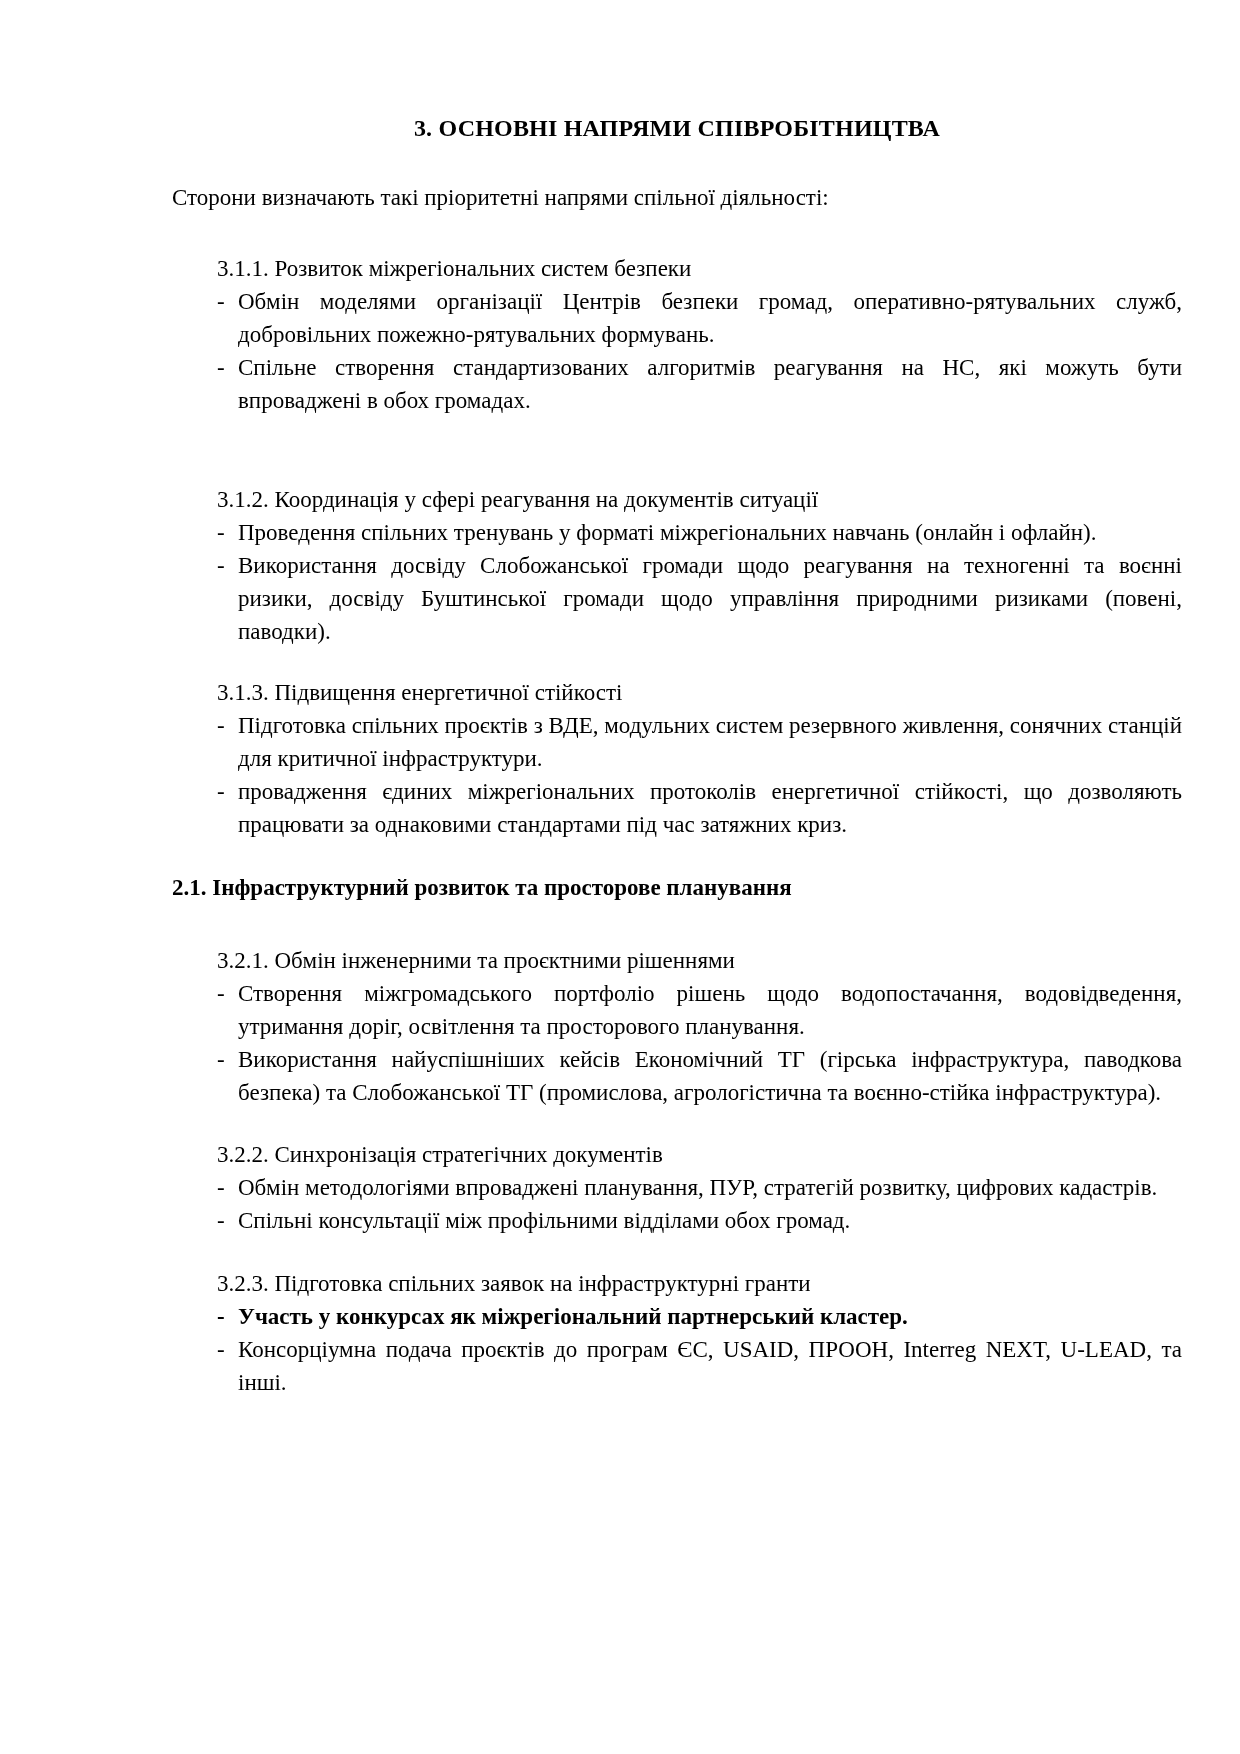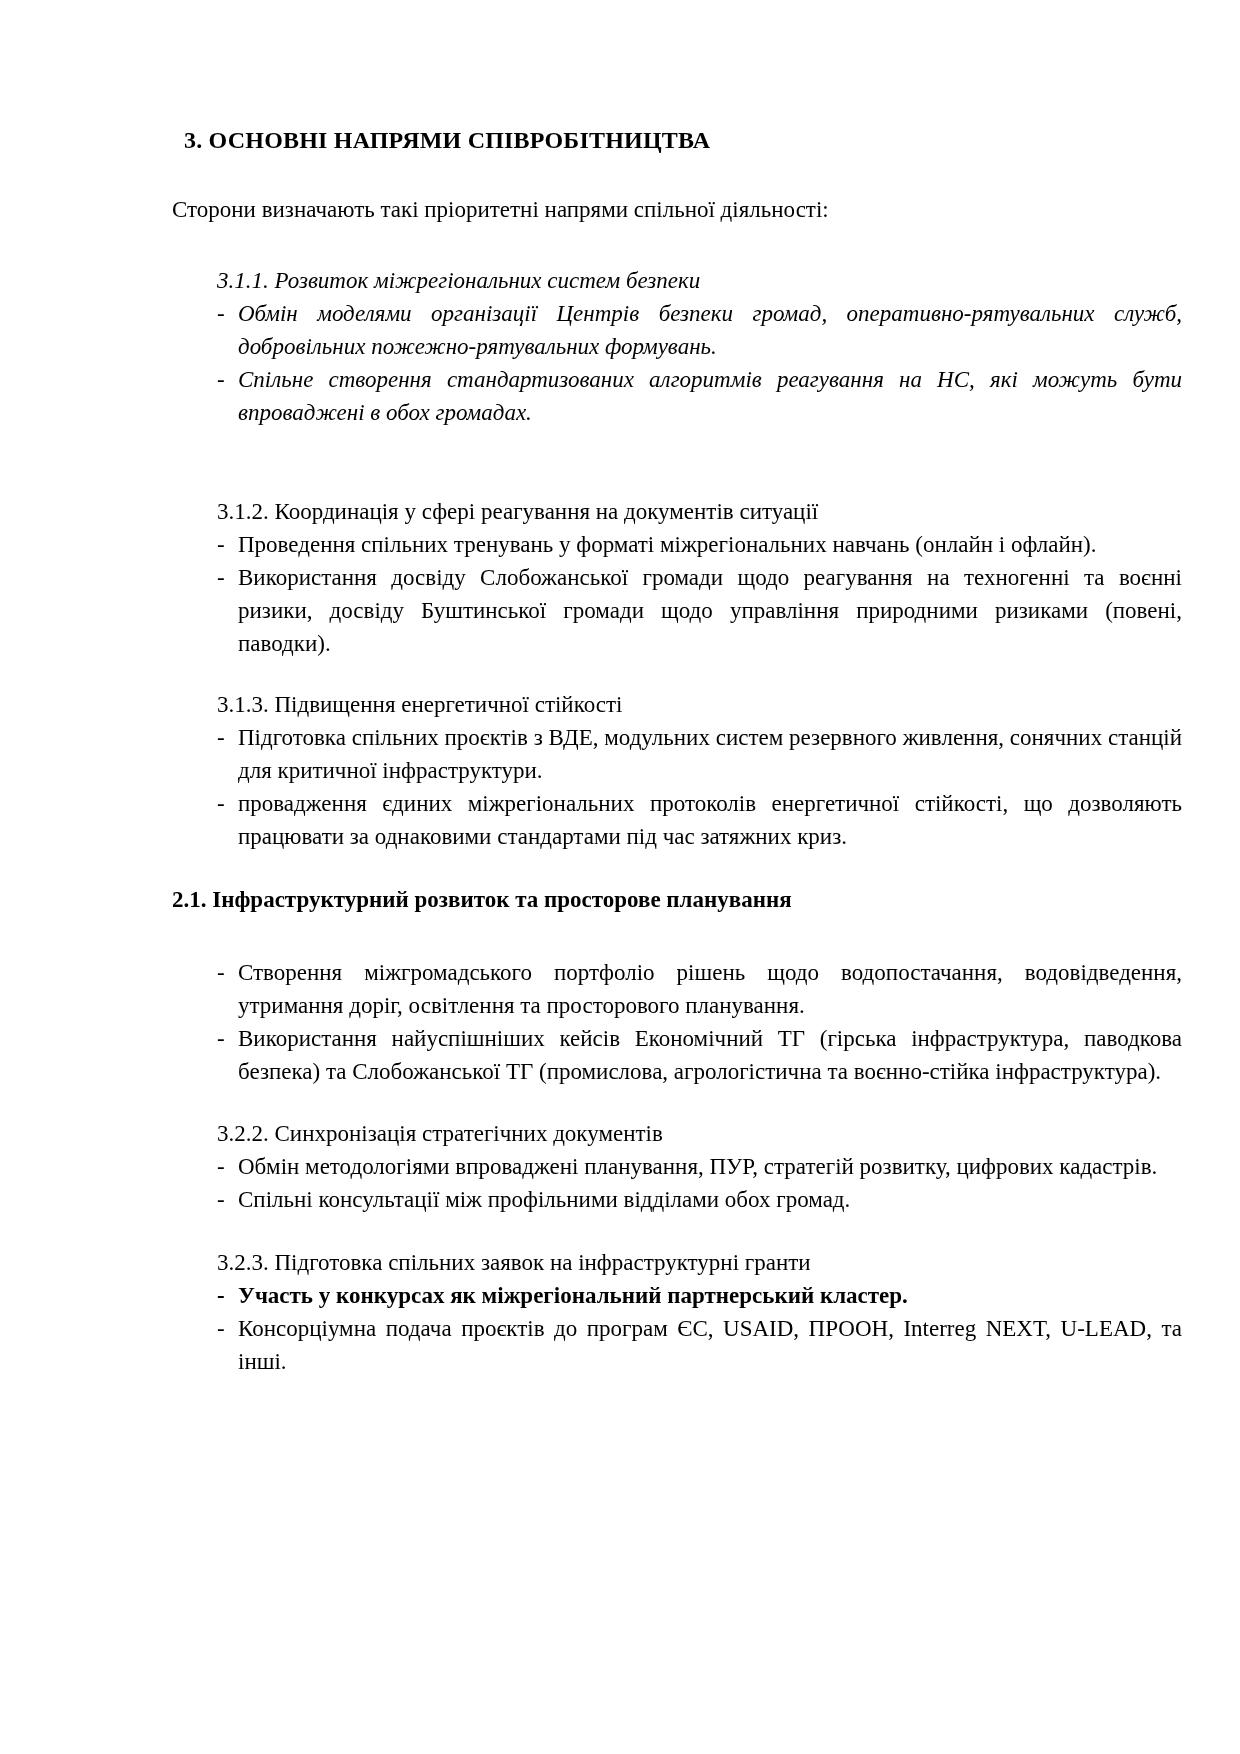"3. ОСНОВНІ НАПРЯМИ СПІВРОБІТНИЦТВА" .doc-title { margin: 12px -> 0; text-align: left -> center }
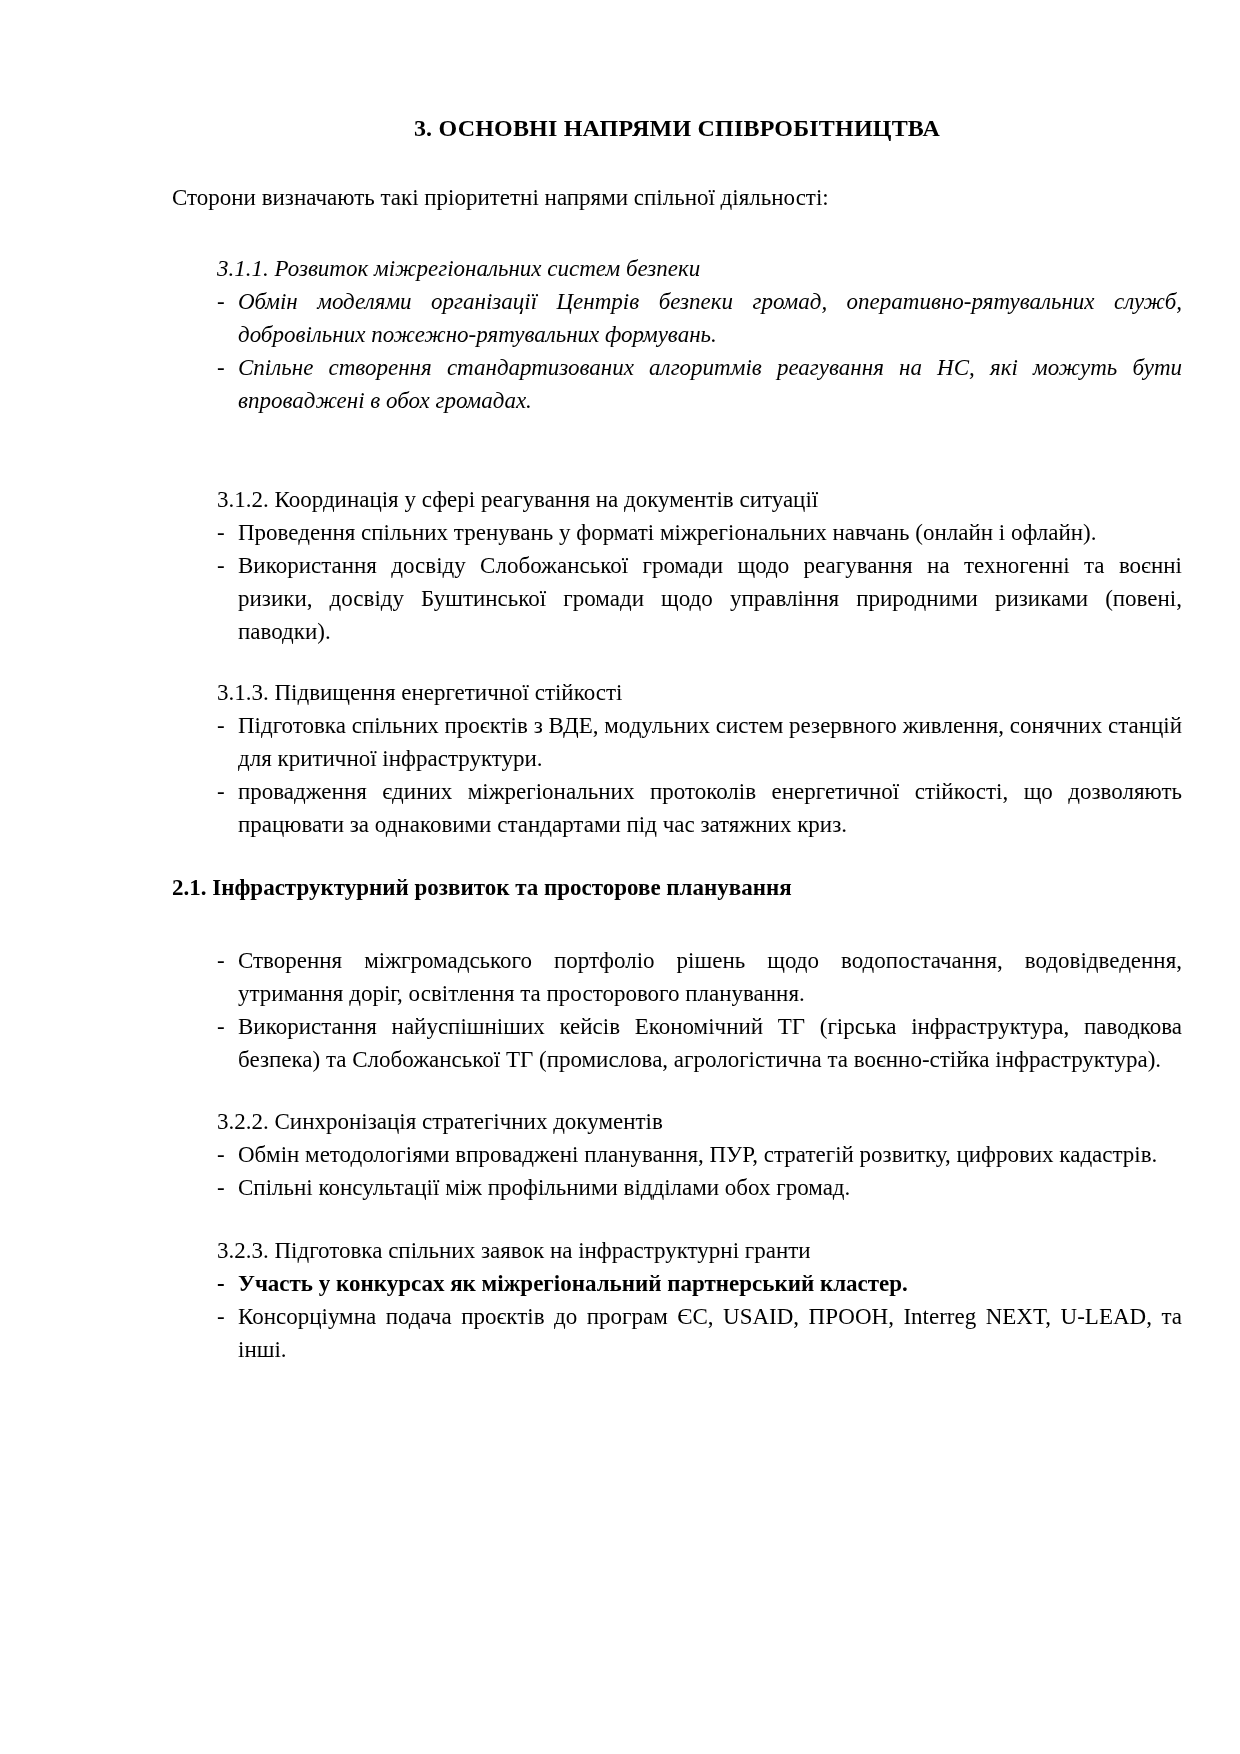"3.1.1. Розвиток міжрегіональних систем" .mt-38 { font-style: italic -> none }
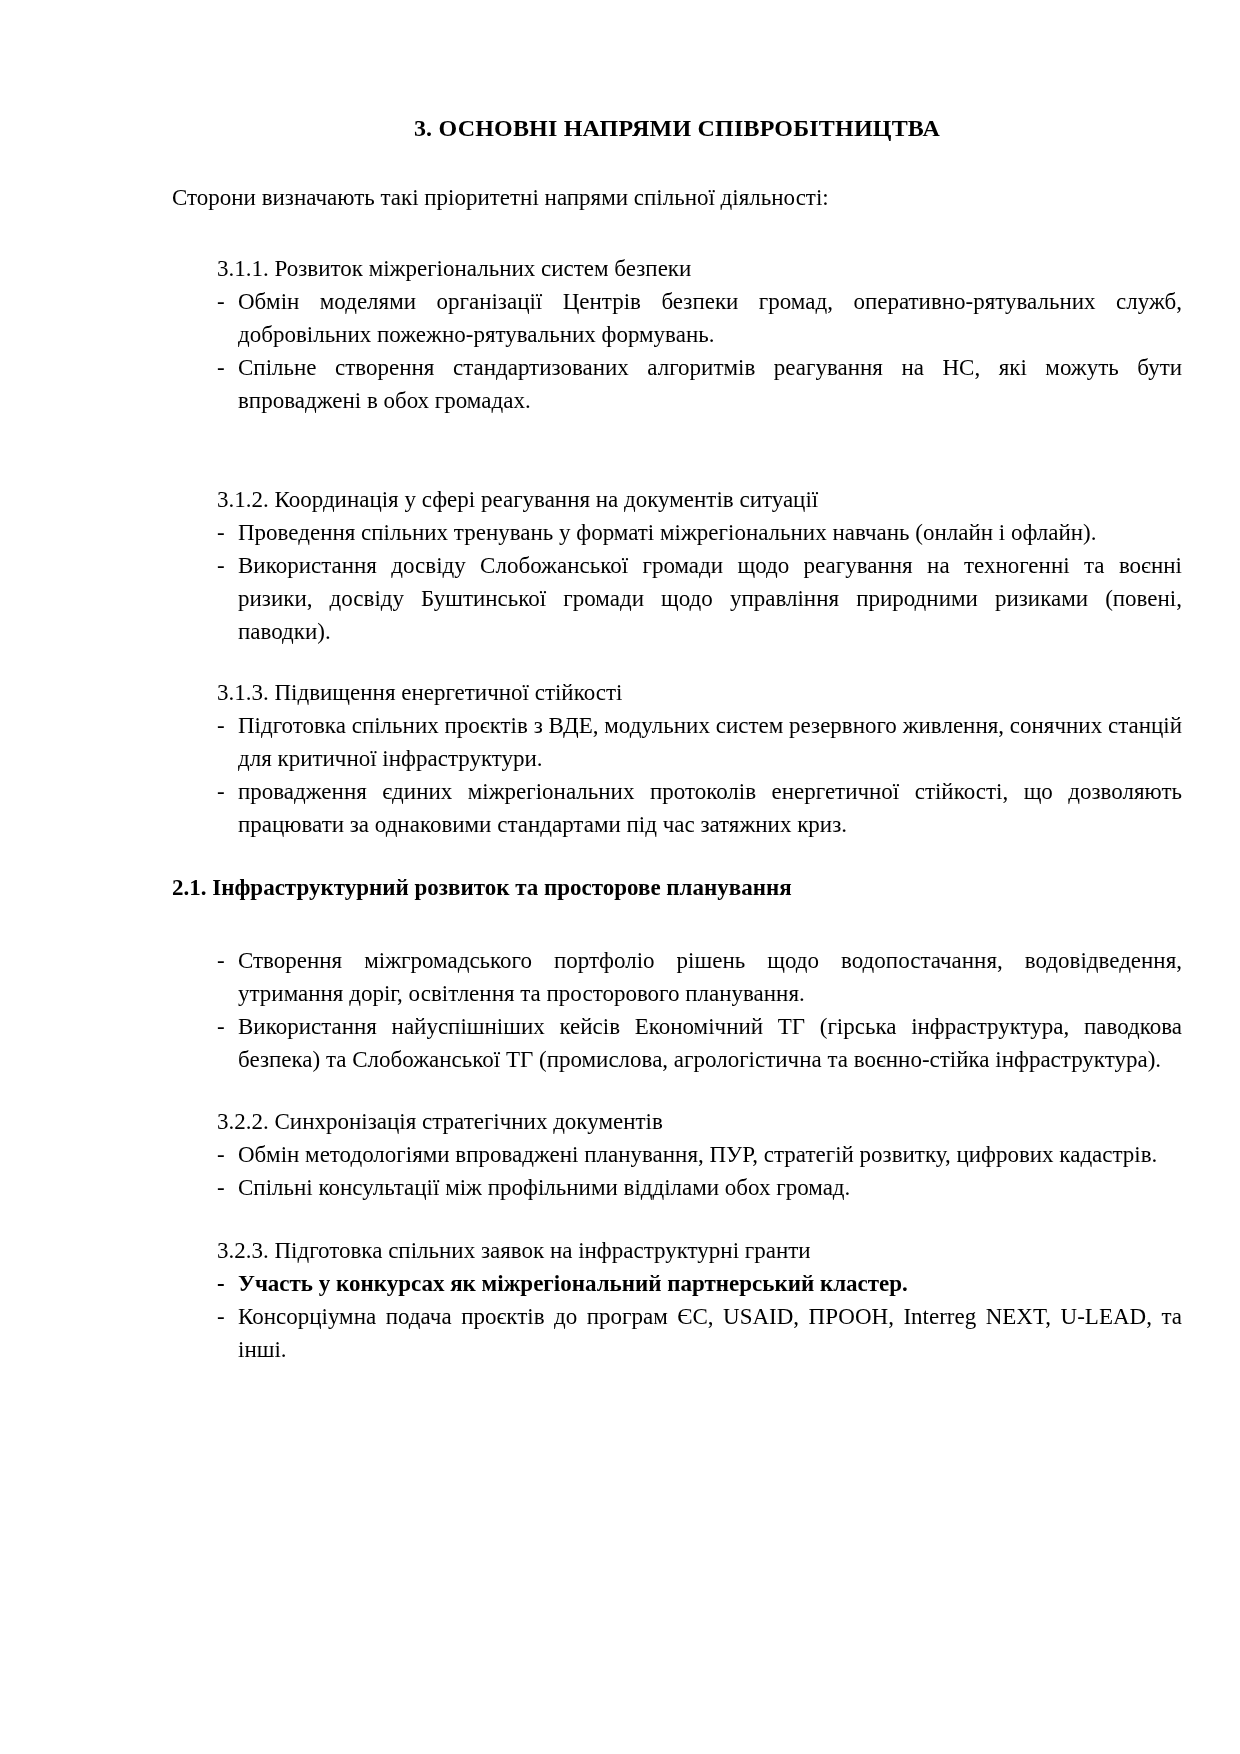"3.2.1. Обмін інженерними та проєктними" h3.subsection-heading { html: none -> <h3>3.2.1. Обмін інженерними та проєктними рішеннями</h3> }
